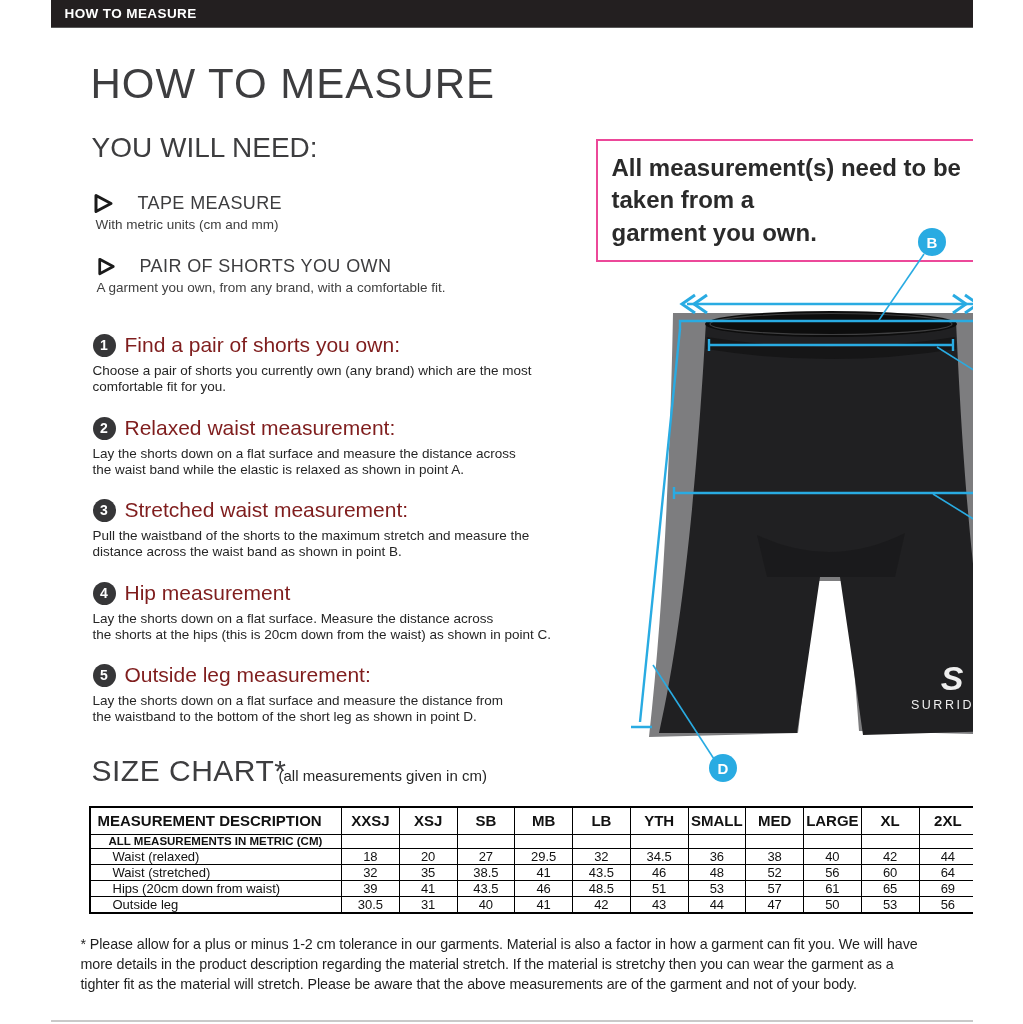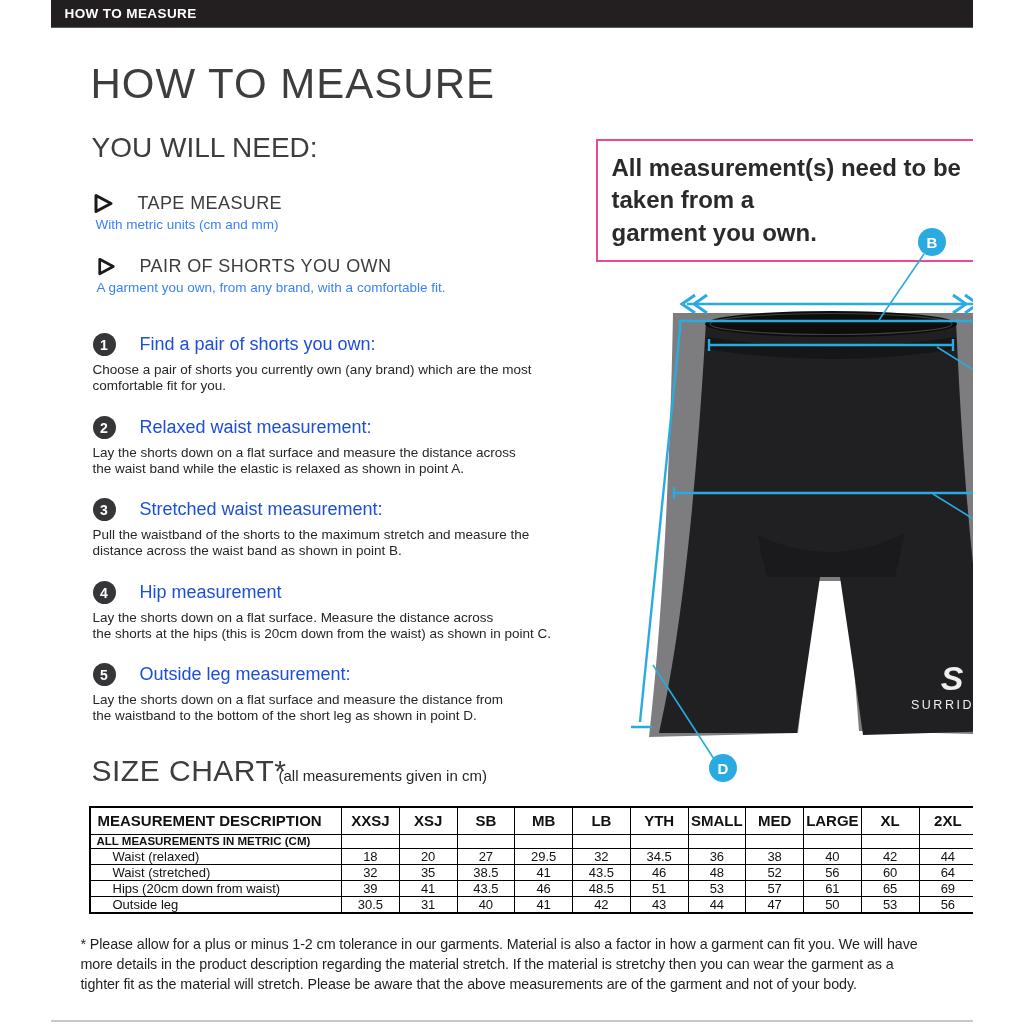"With metric units (cm and" .need-sub { color: #3b82f6 -> #404040 }
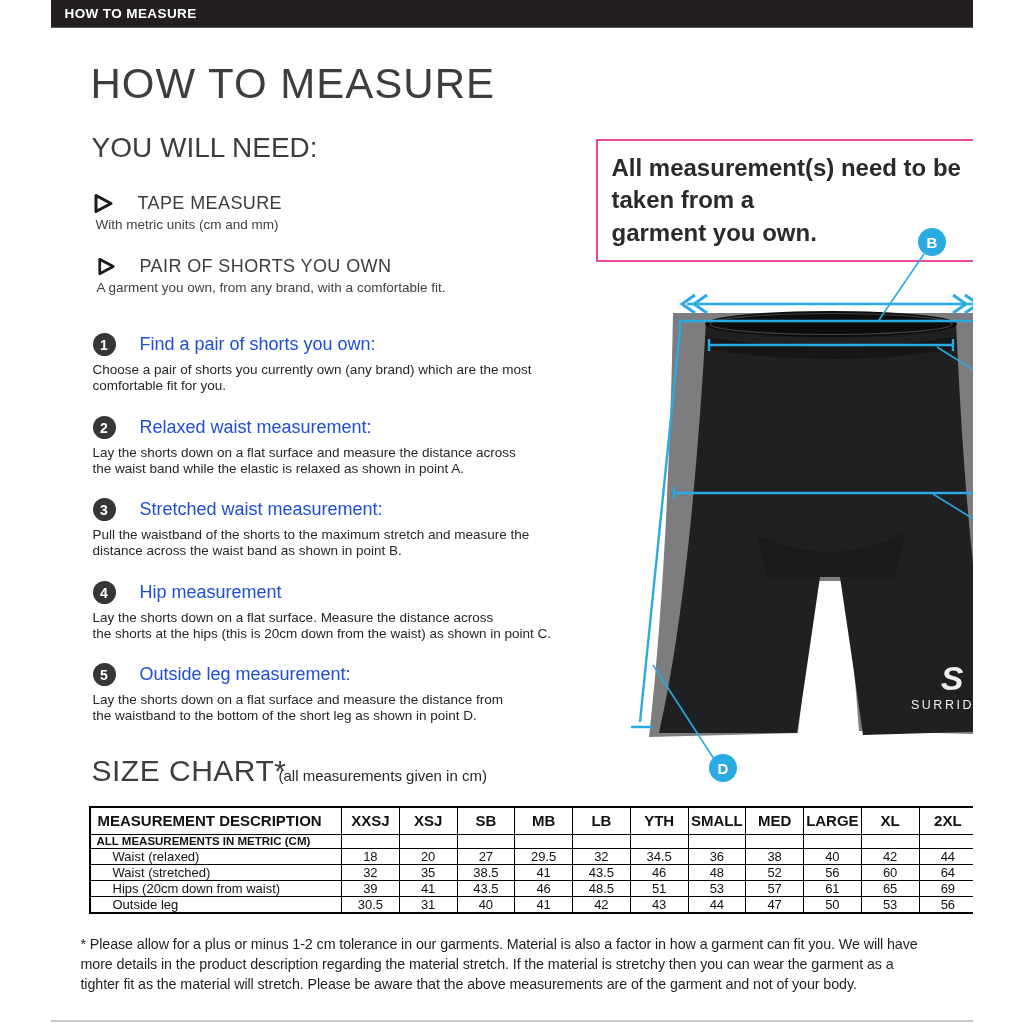"Find a pair of shorts" .step-title { color: #1d4ed8 -> #7f1d1d; font-size: 18px -> 21px; margin-left: 15px -> none }
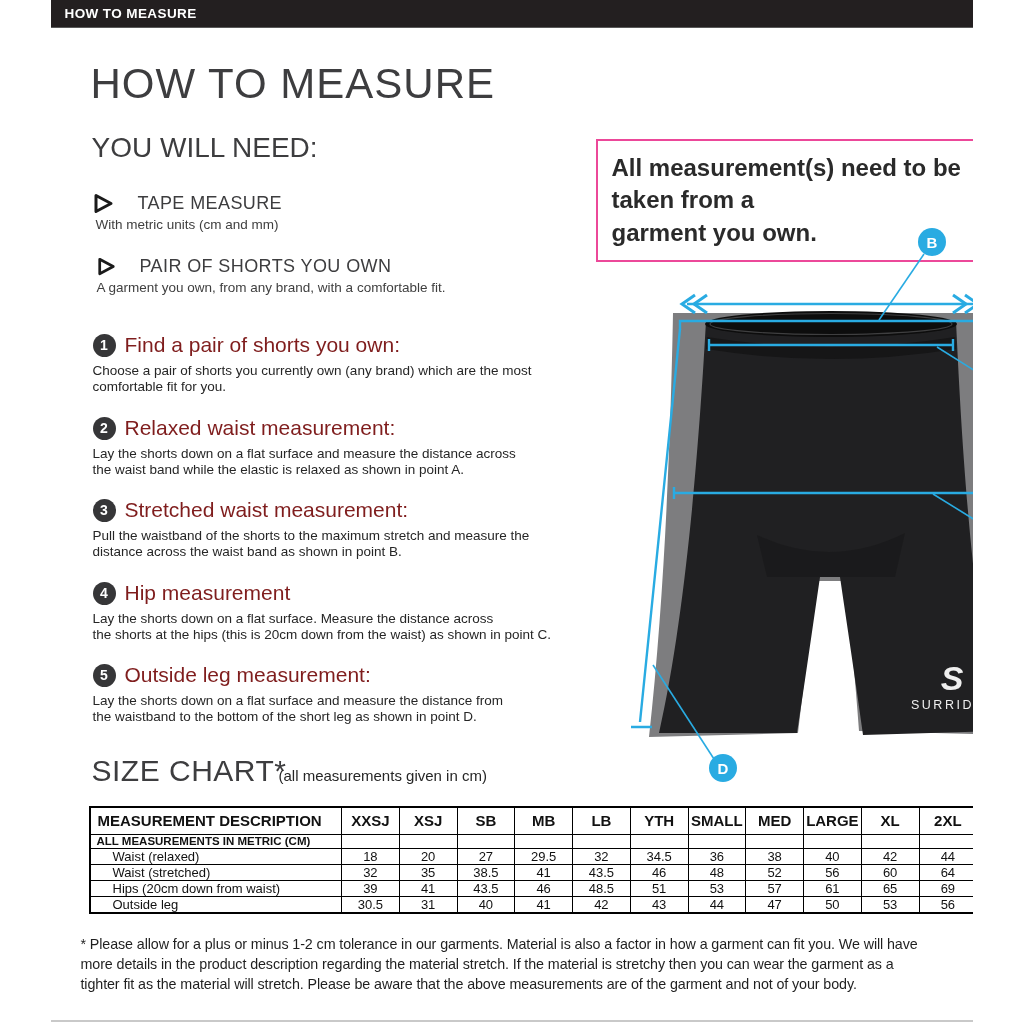"ALL MEASUREMENTS IN METRIC (CM)" table.size-chart tr.metric-row td { padding-left: 6px -> 18px }
